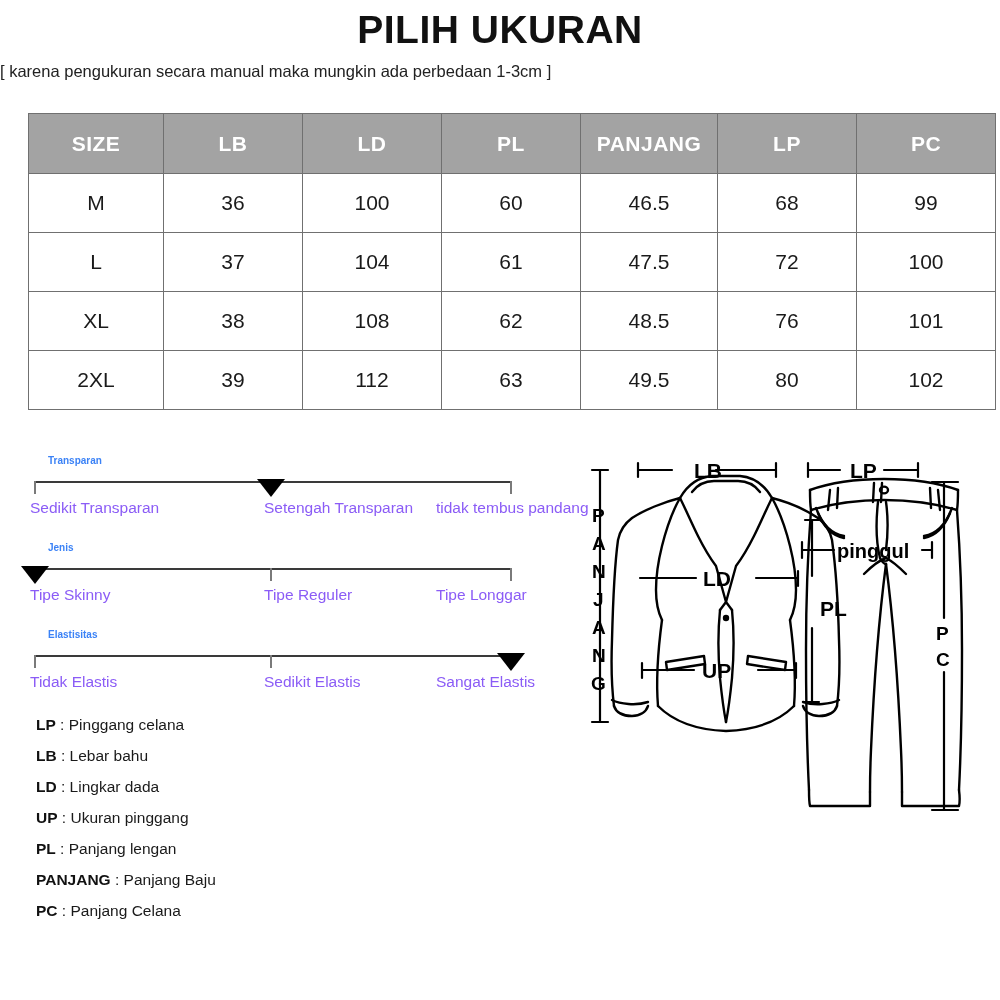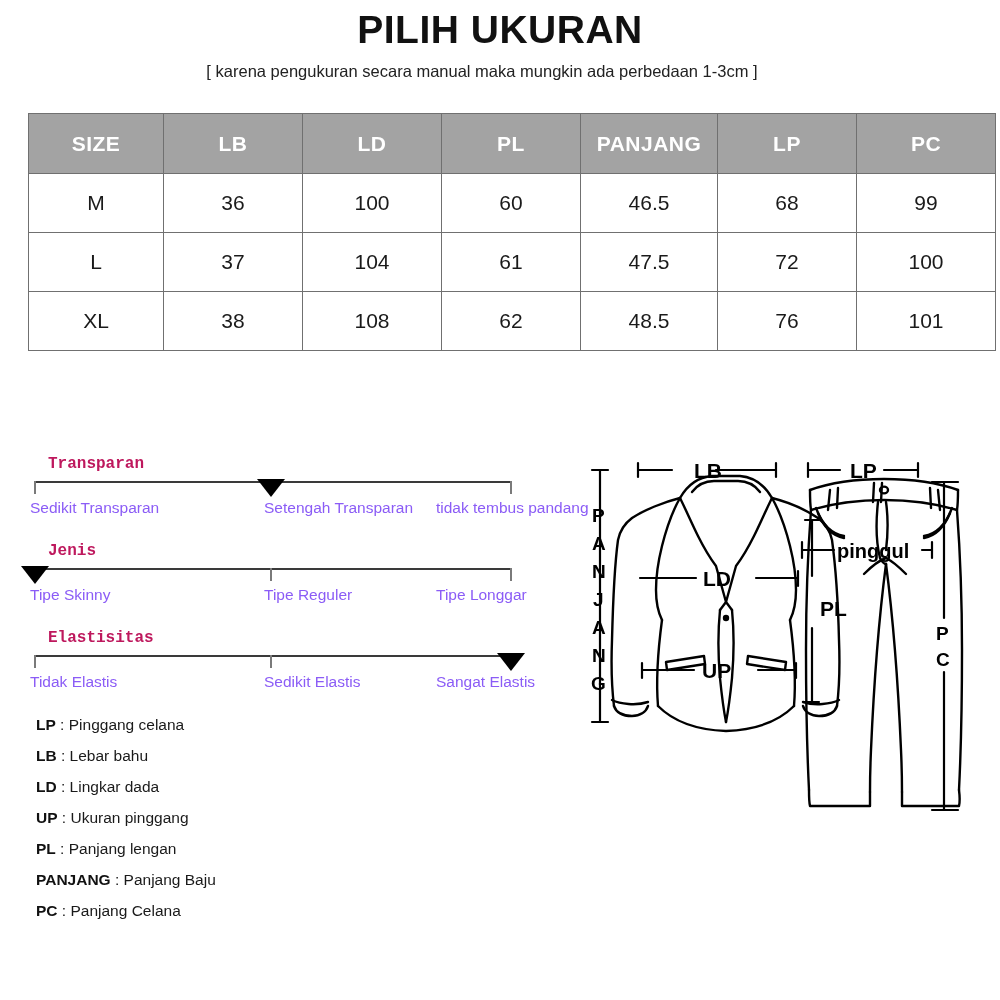"[ karena pengukuran secara manual" #page-subtitle { text-align: center -> none }
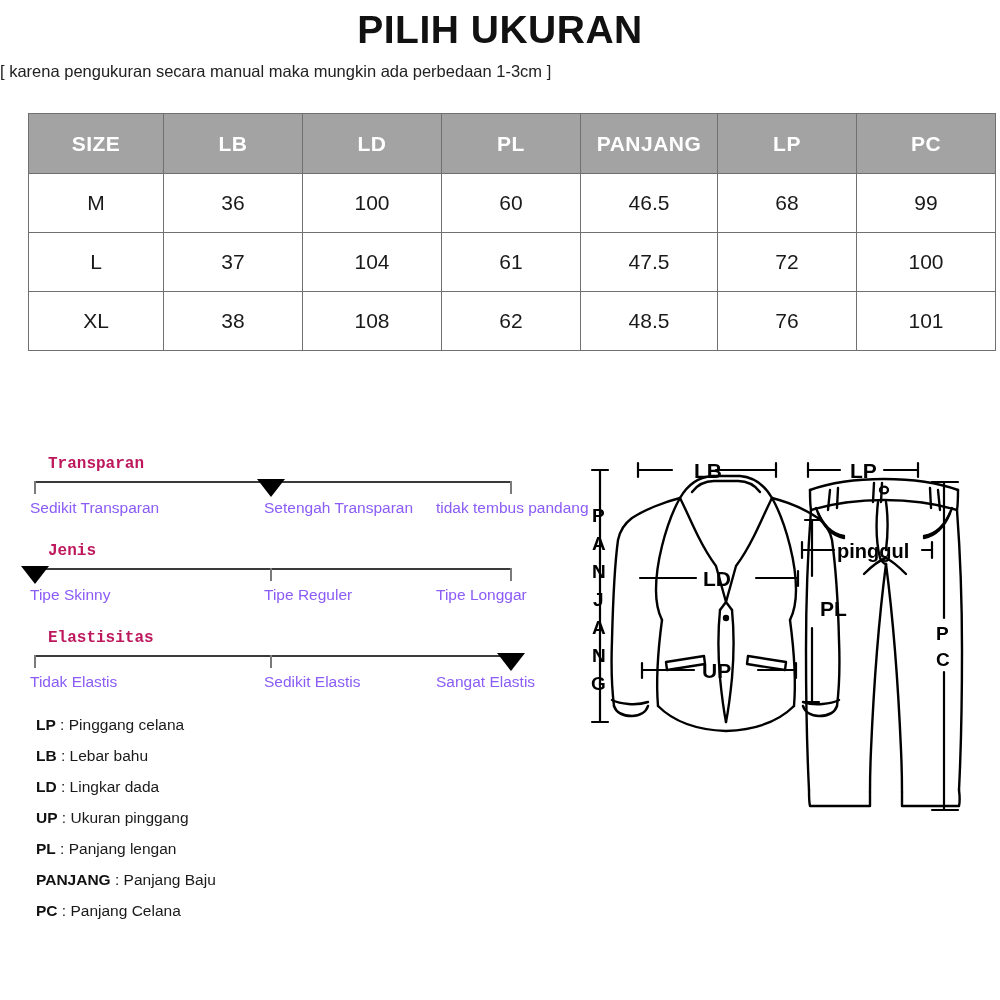"2XL" tr { html: none -> <tr> <td>2XL</td> <td>39</td> <td>112</td> <td>63</td> <td>49.5</td> <td>80</td> <td>102</td> </tr> }
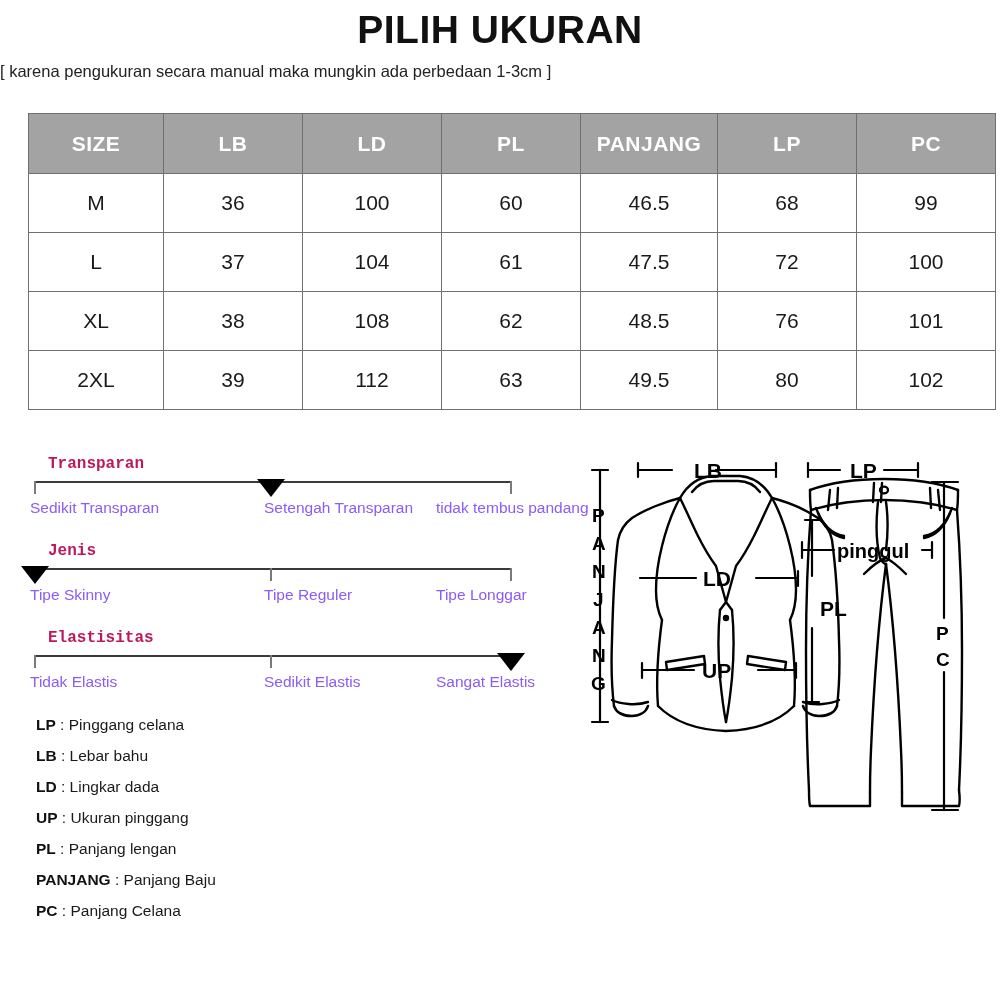"Transparan" .scale-title { color: #be185d -> #3b82f6; font-family: Liberation Mono, monospace -> none; font-size: 16px -> 10px }
